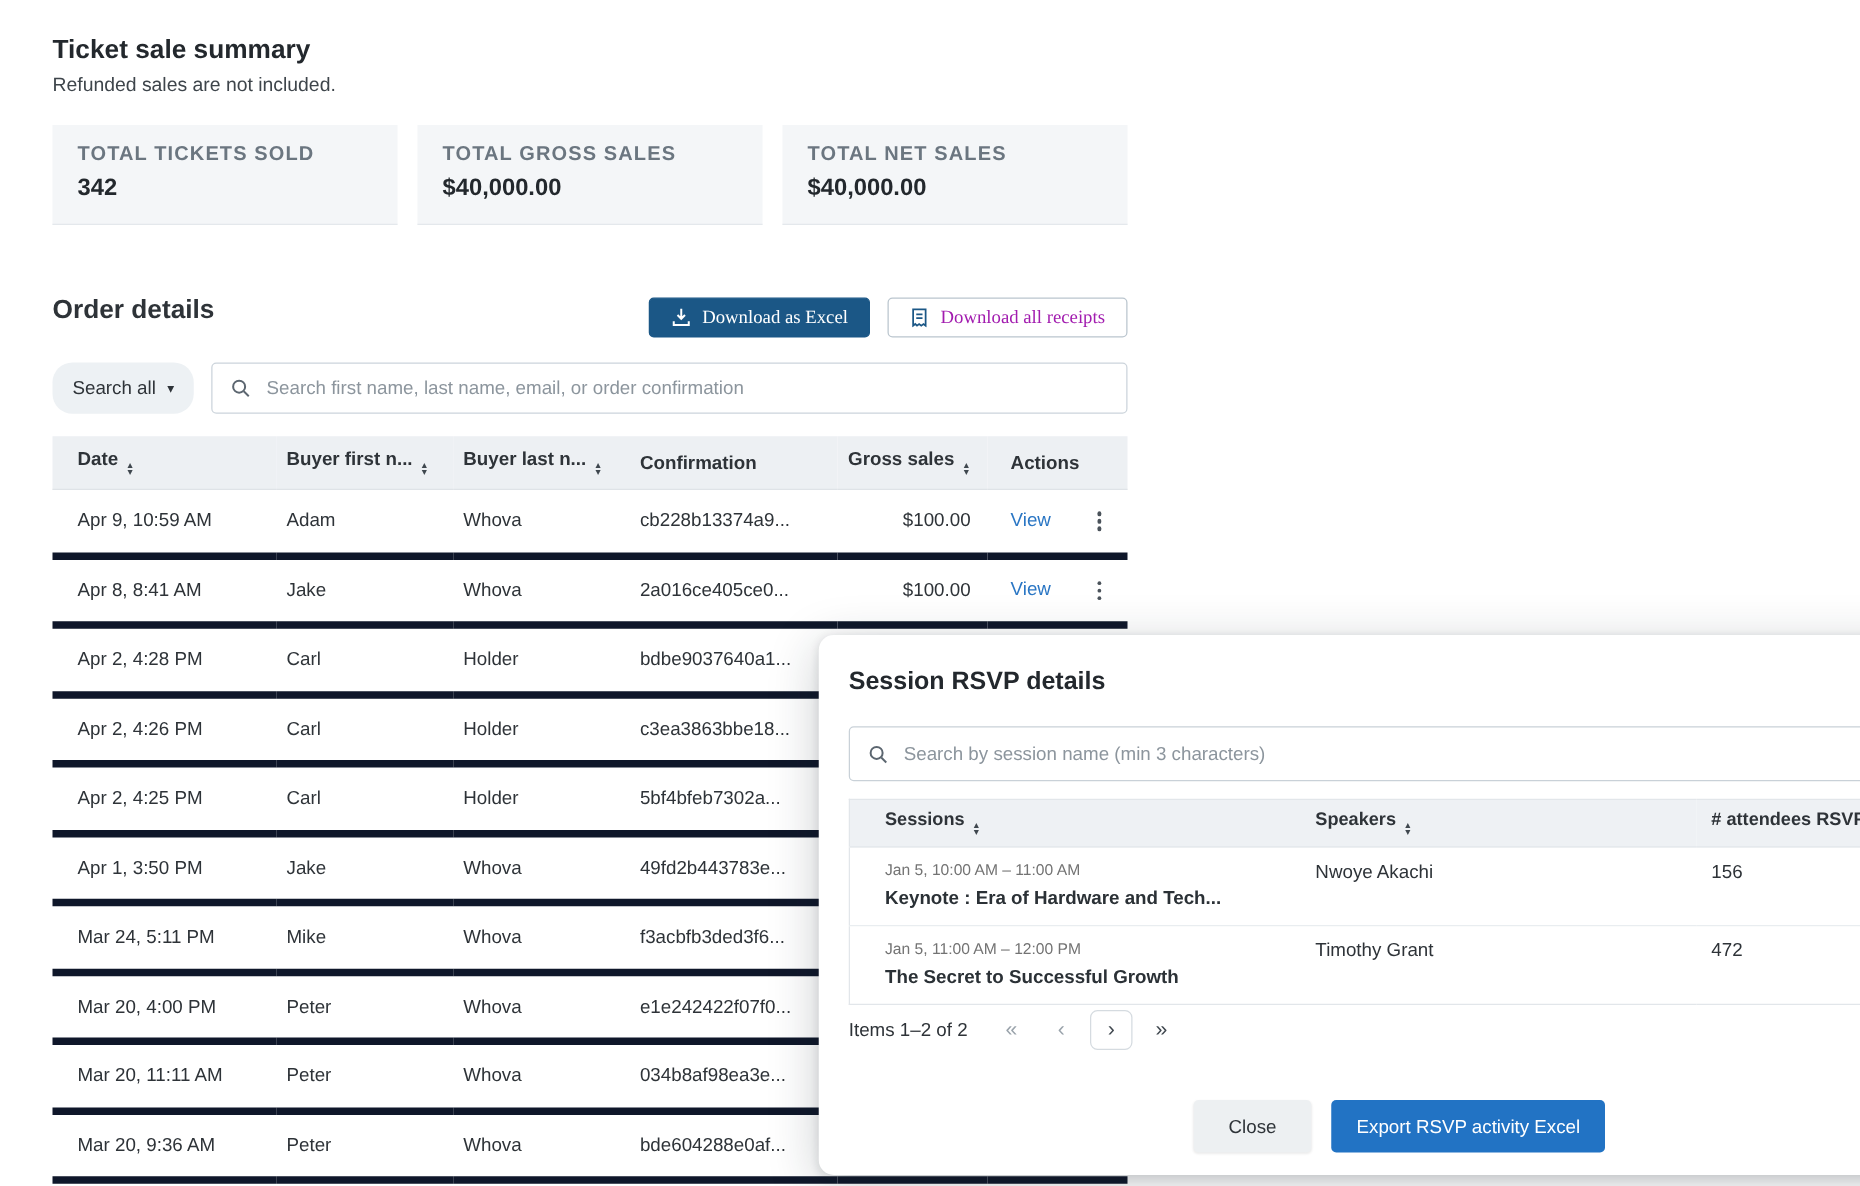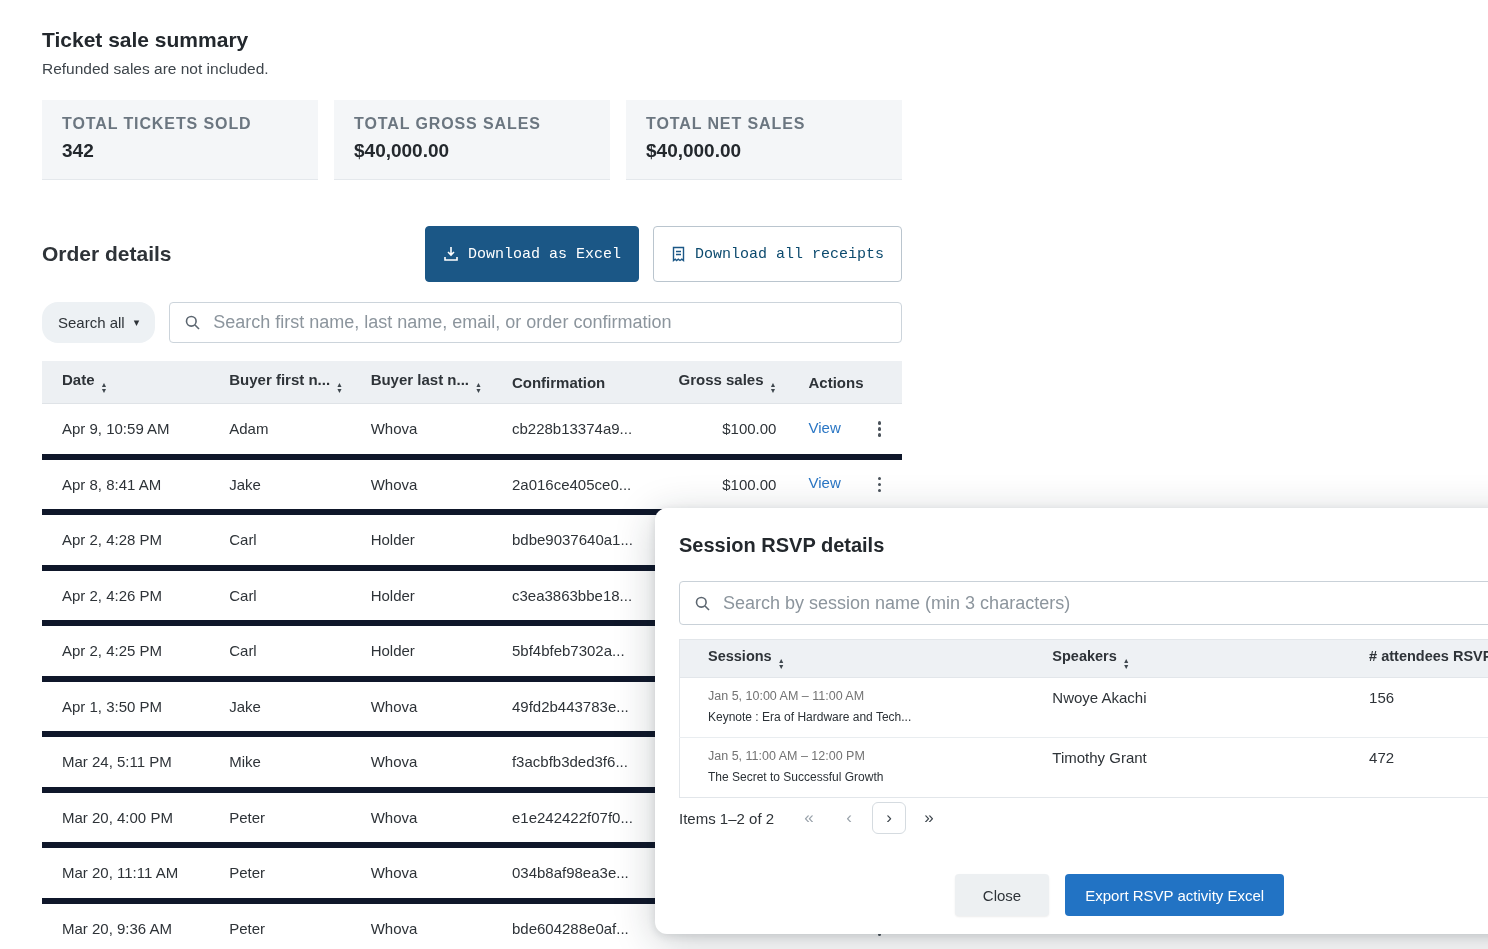"Download as Excel" .btn { font-family: Liberation Mono, monospace -> Liberation Serif, serif; height: 56px -> 32px; margin-top: none -> 12px }
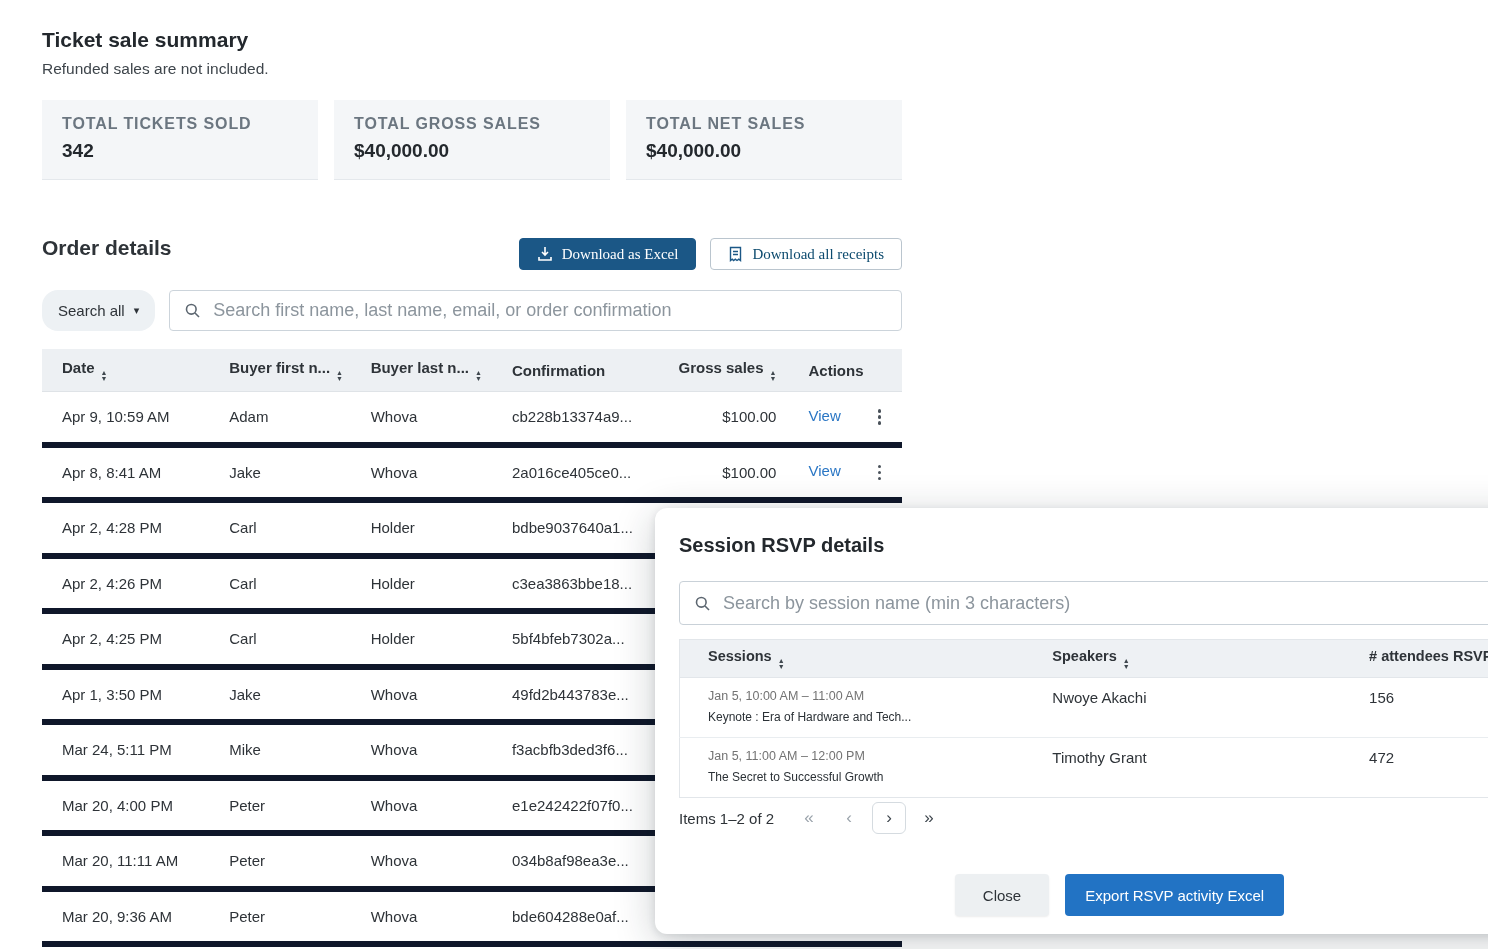"Download all receipts" .btn-outline { color: #0c4a6e -> #a21caf }
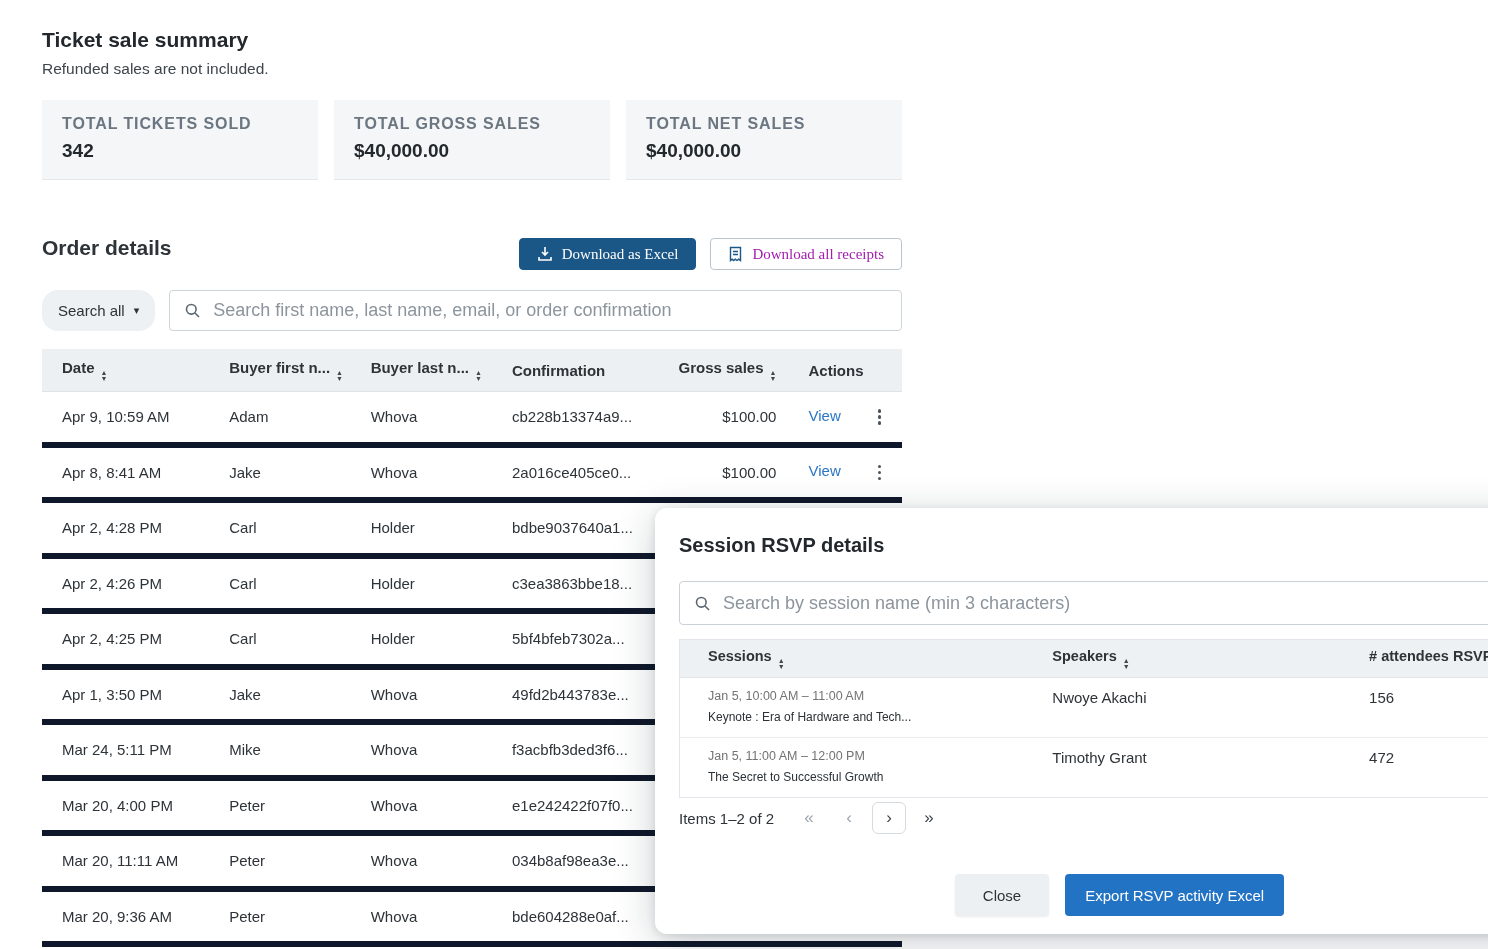"Search first name, last name," .search-box input, .modal-search input { font-size: 18px -> 15px }
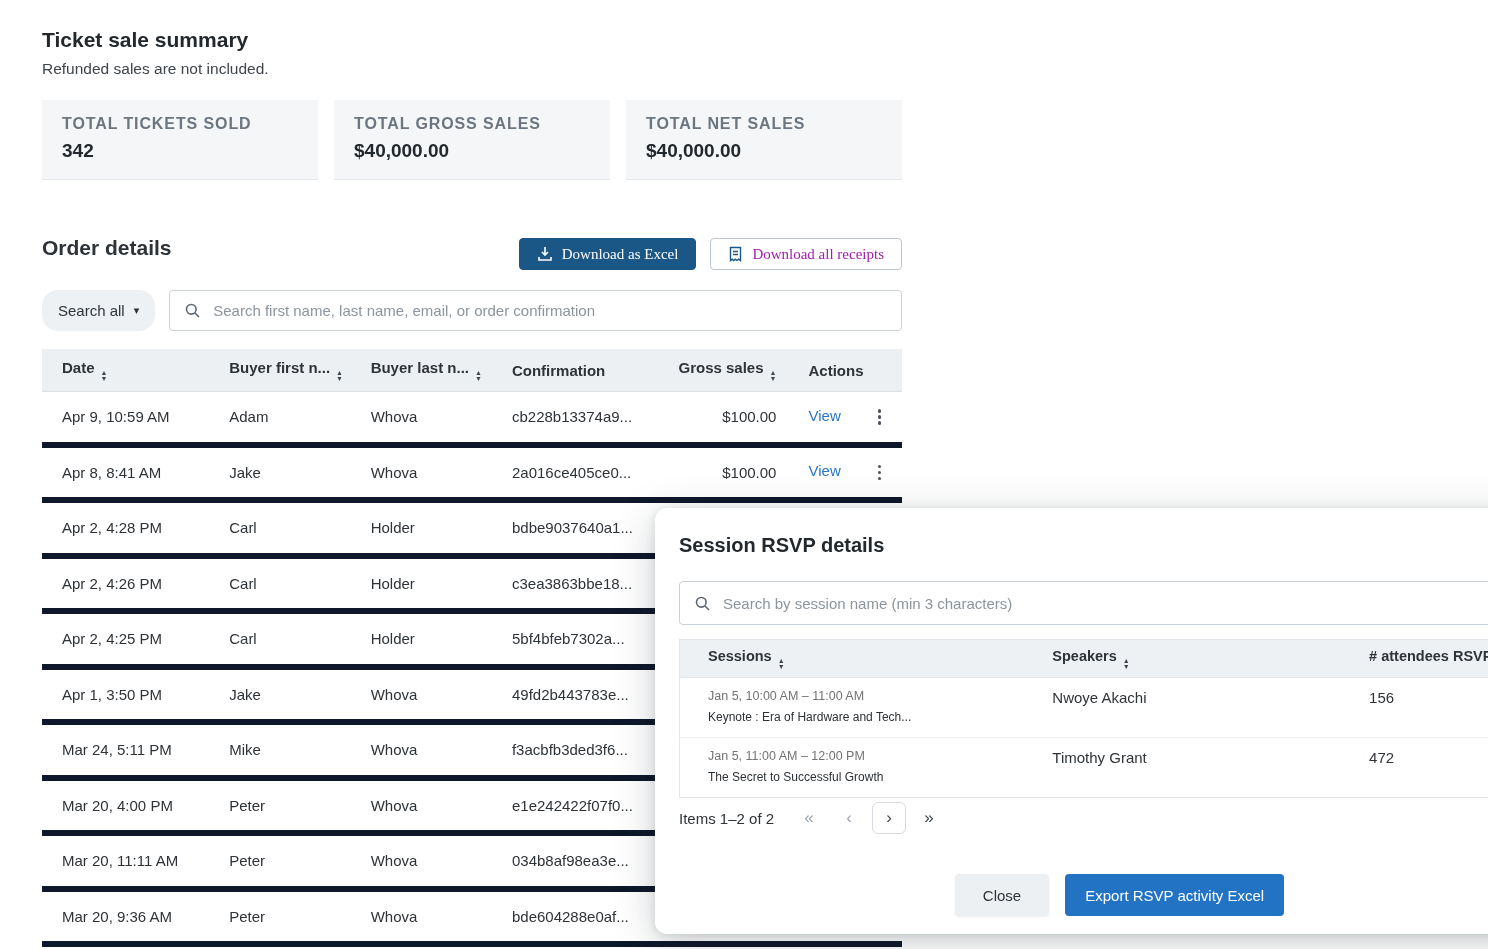"Keynote : Era of Hardware" .session-name { font-size: 12px -> 15px; font-weight: 400 -> 700 }
